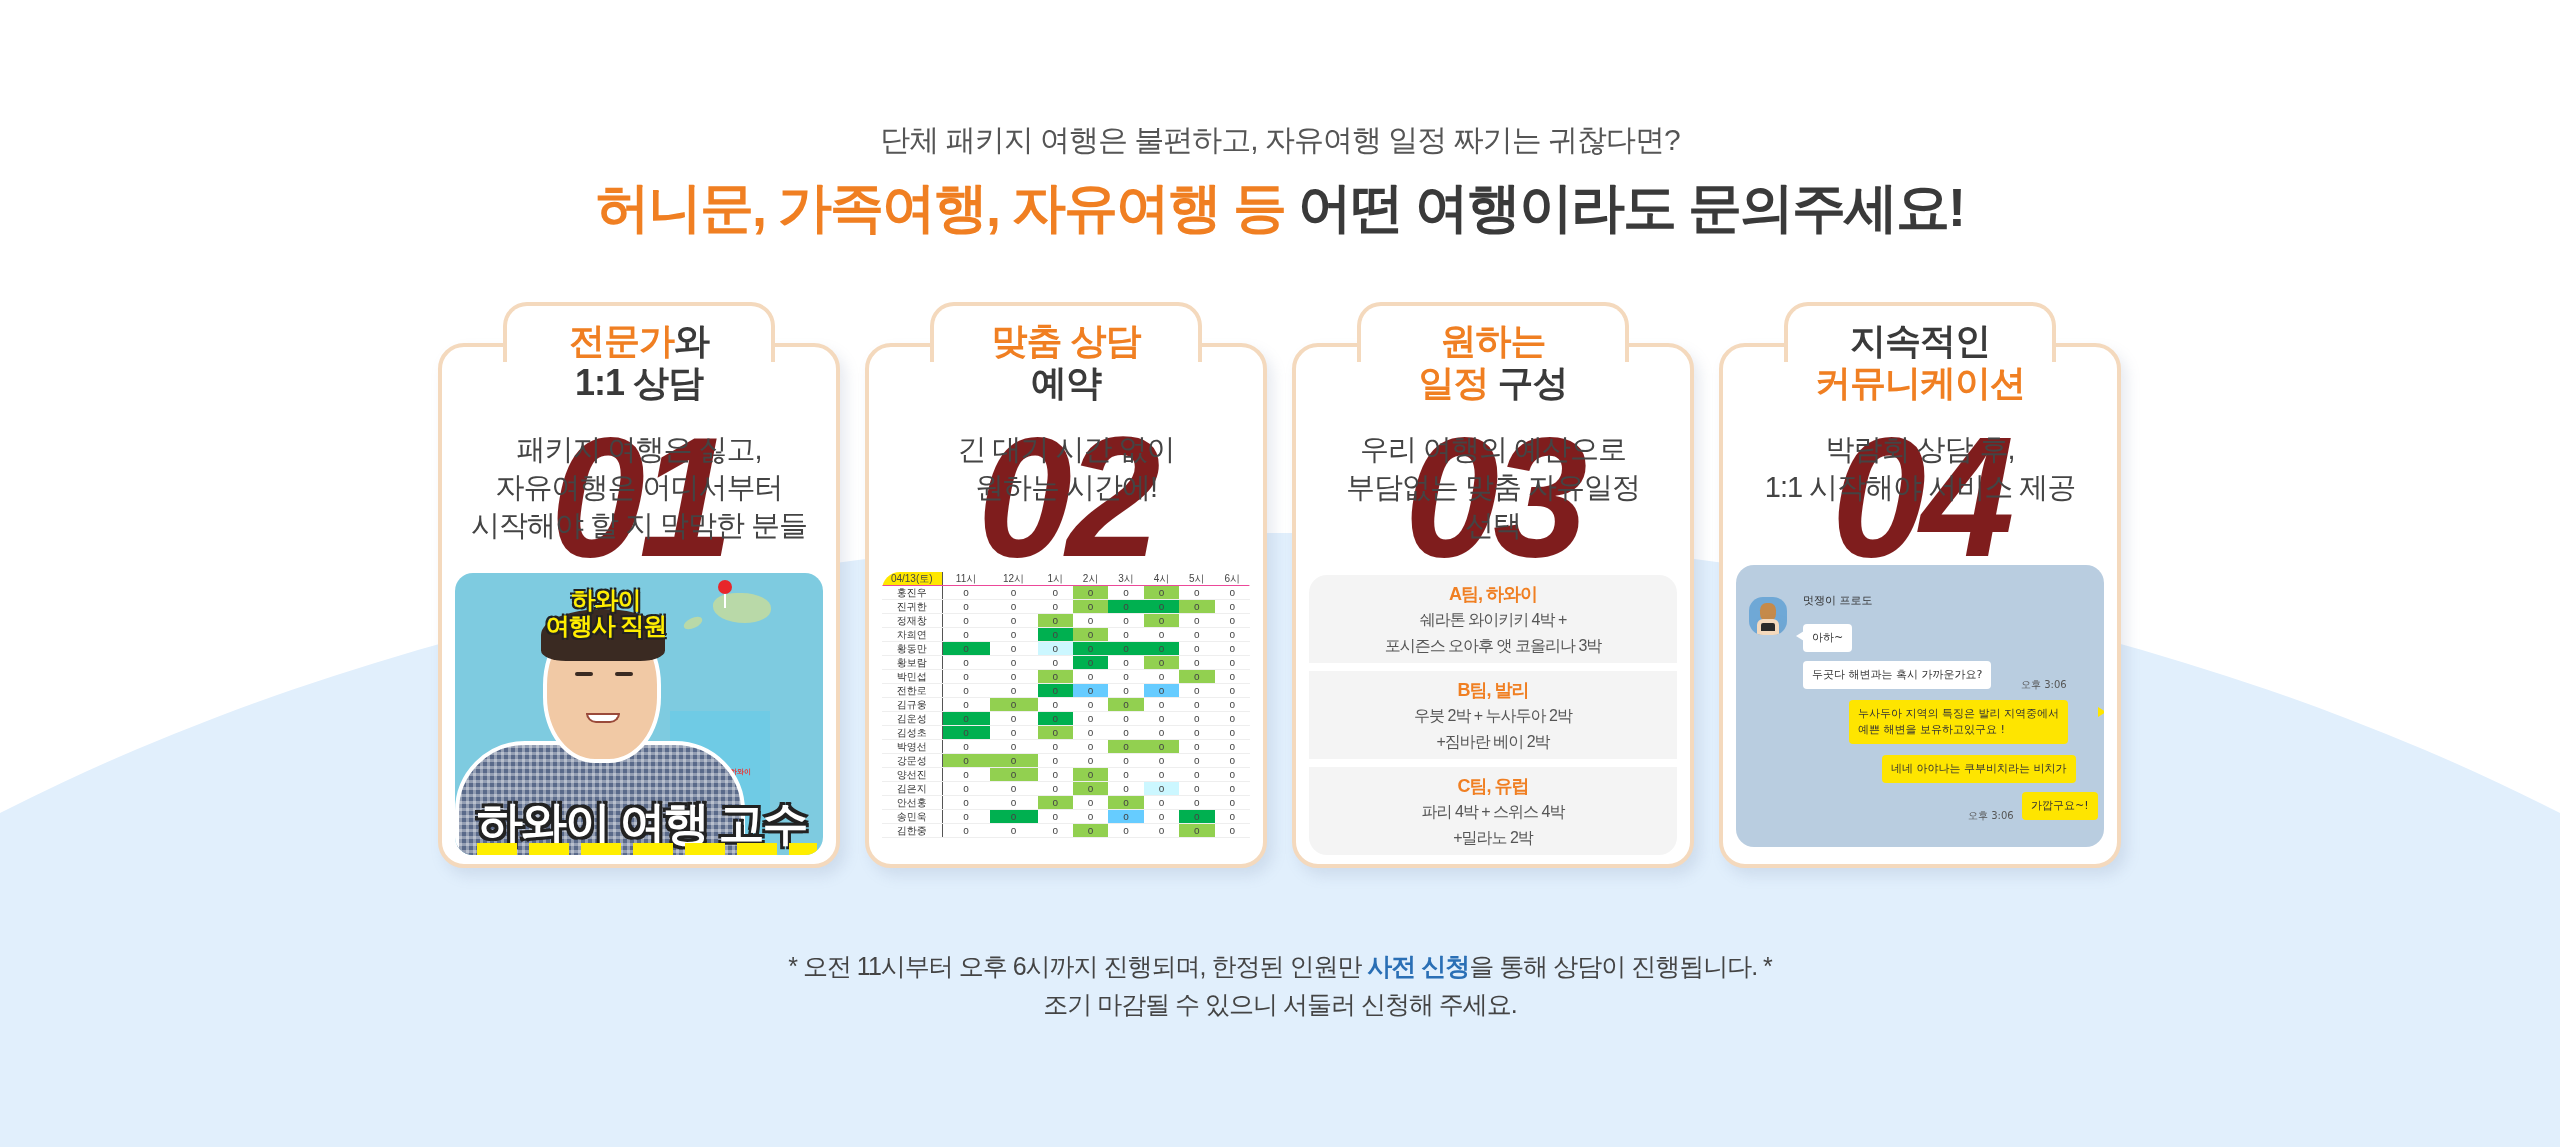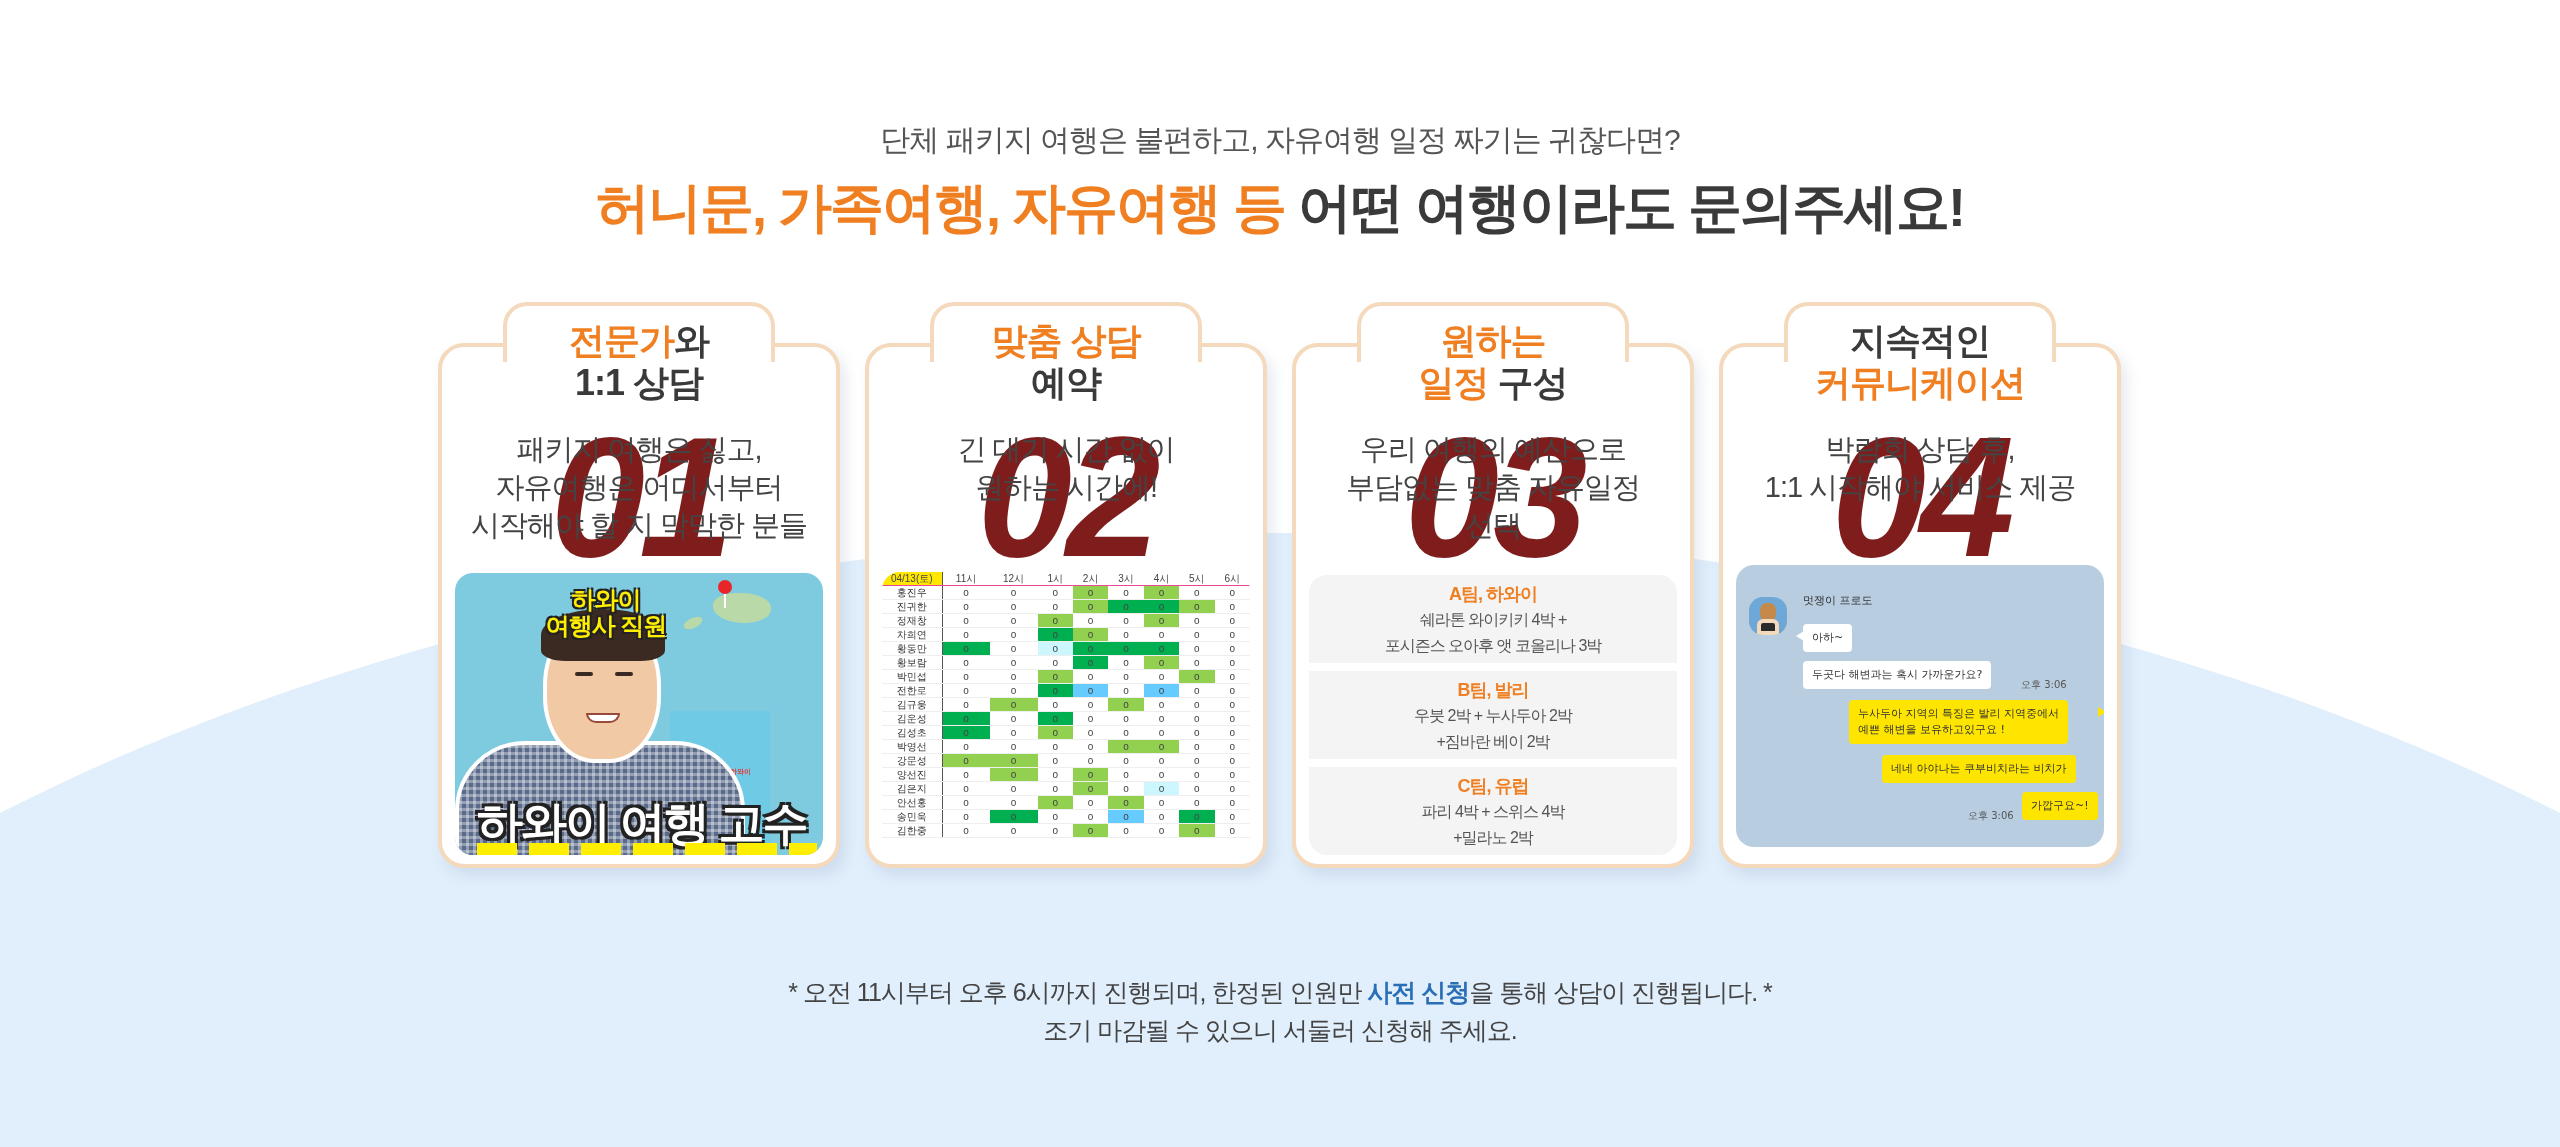"* 오전 11시부터 오후 6시까지" .notice { top: 973px -> 947px }
